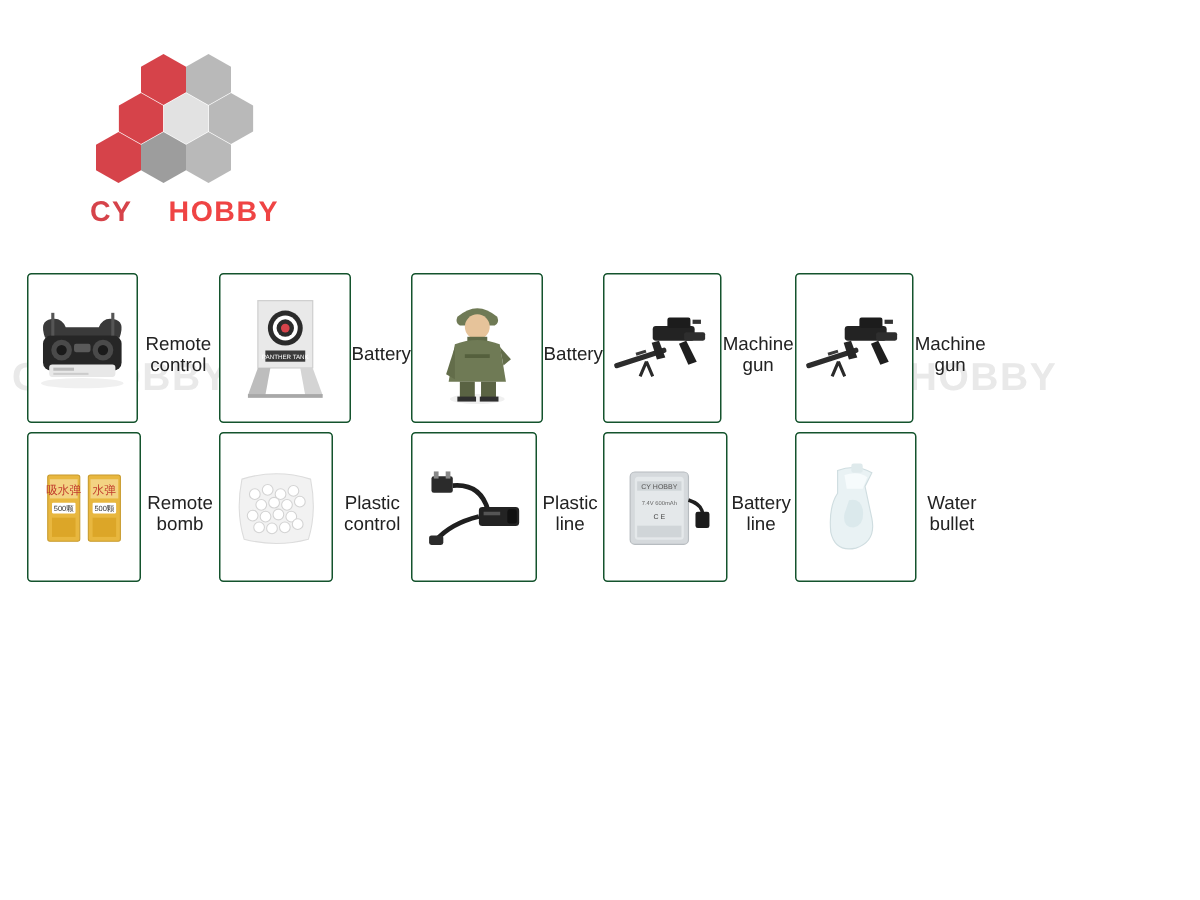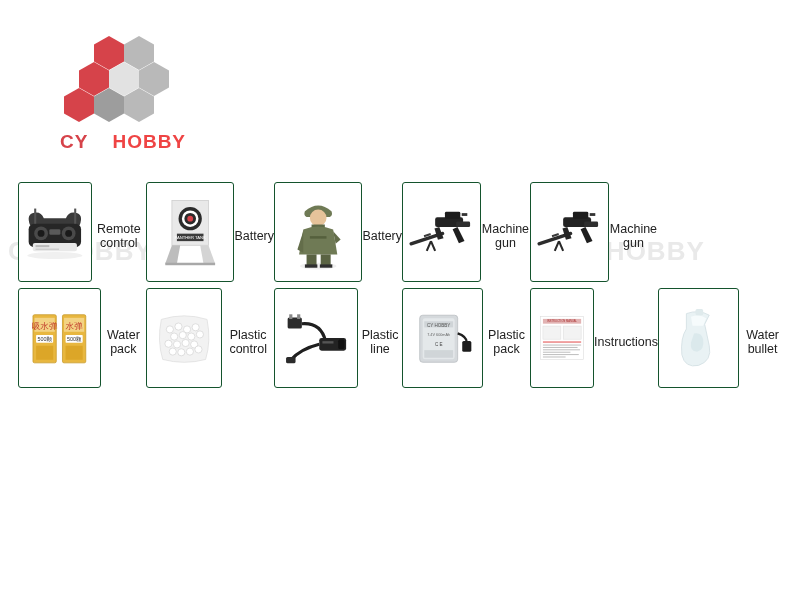"Water pack" div.caption { text: Water pack -> Remote bomb }
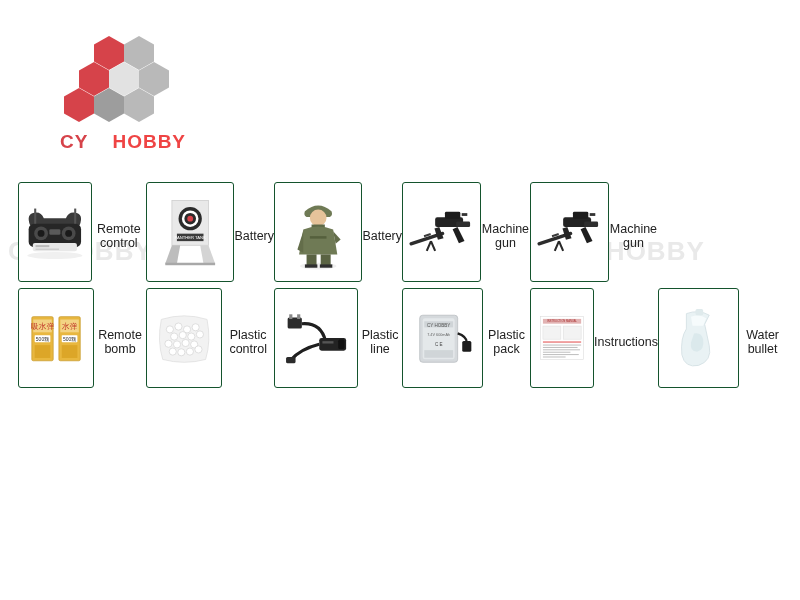"Plastic pack" div.caption { text: Plastic pack -> Battery line }
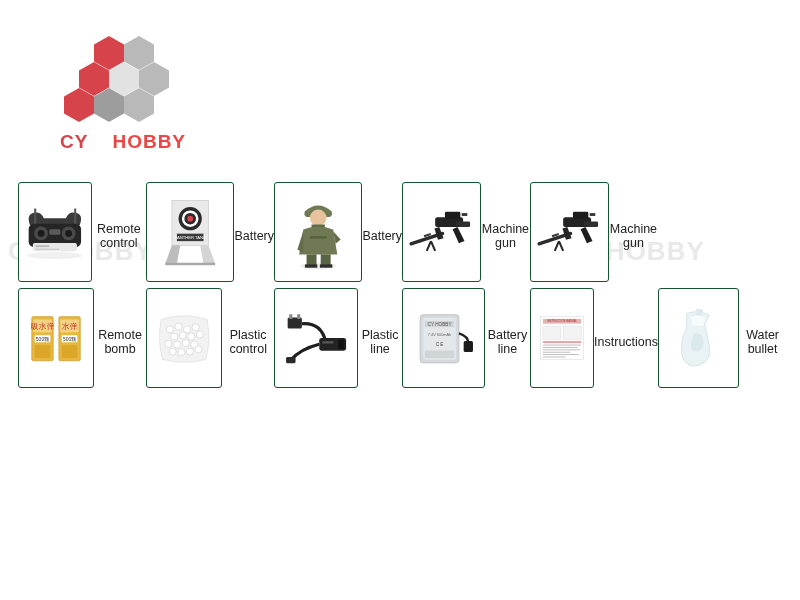"Instructions" div.cell { html: <div> <div> <svg> <rect></rect> <rect></rect> <text>INSTRUCTION MANUAL</text> <rect></rect> <rect></rect> <rect></rect> <g> <rect></rect> <rect></rect> <rect></rect> <rect></rect> <rect></rect> <rect></rect> </g> </svg> </div> <div>Instructions</div> </div> -> none }
